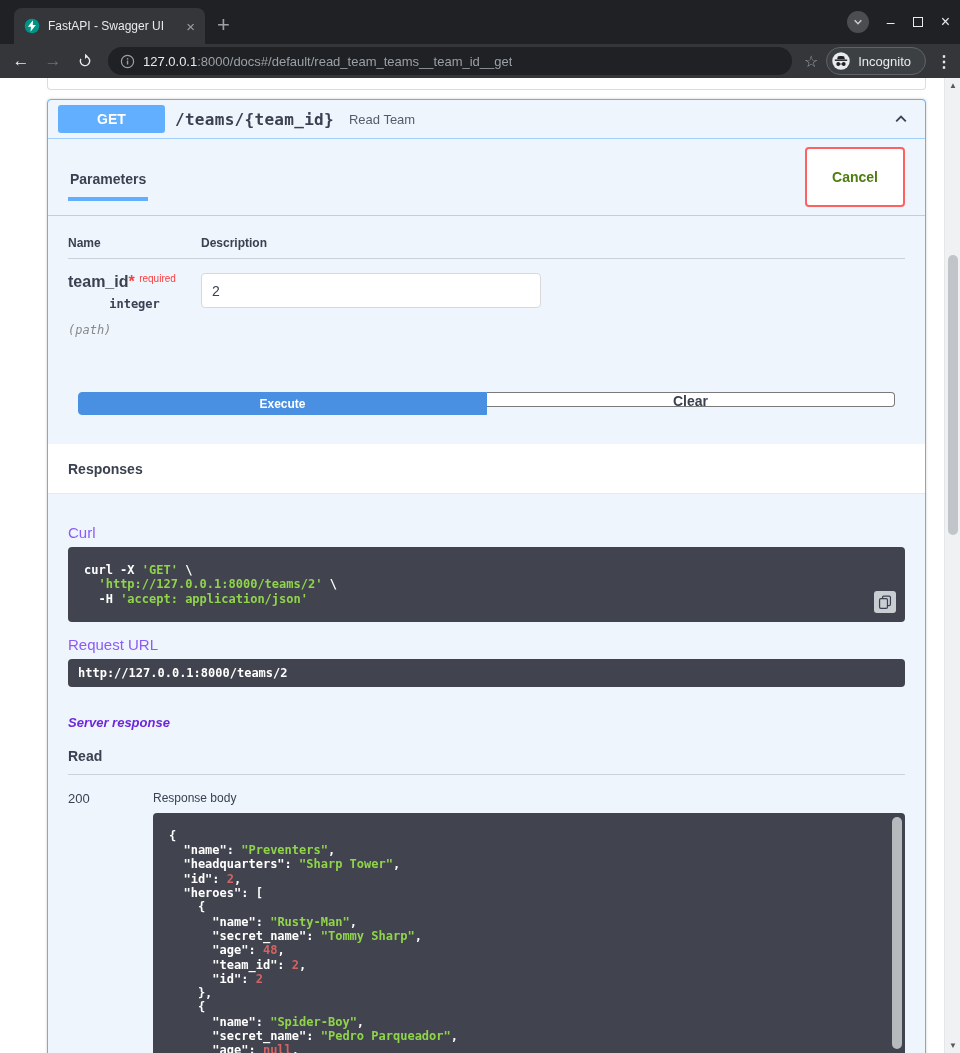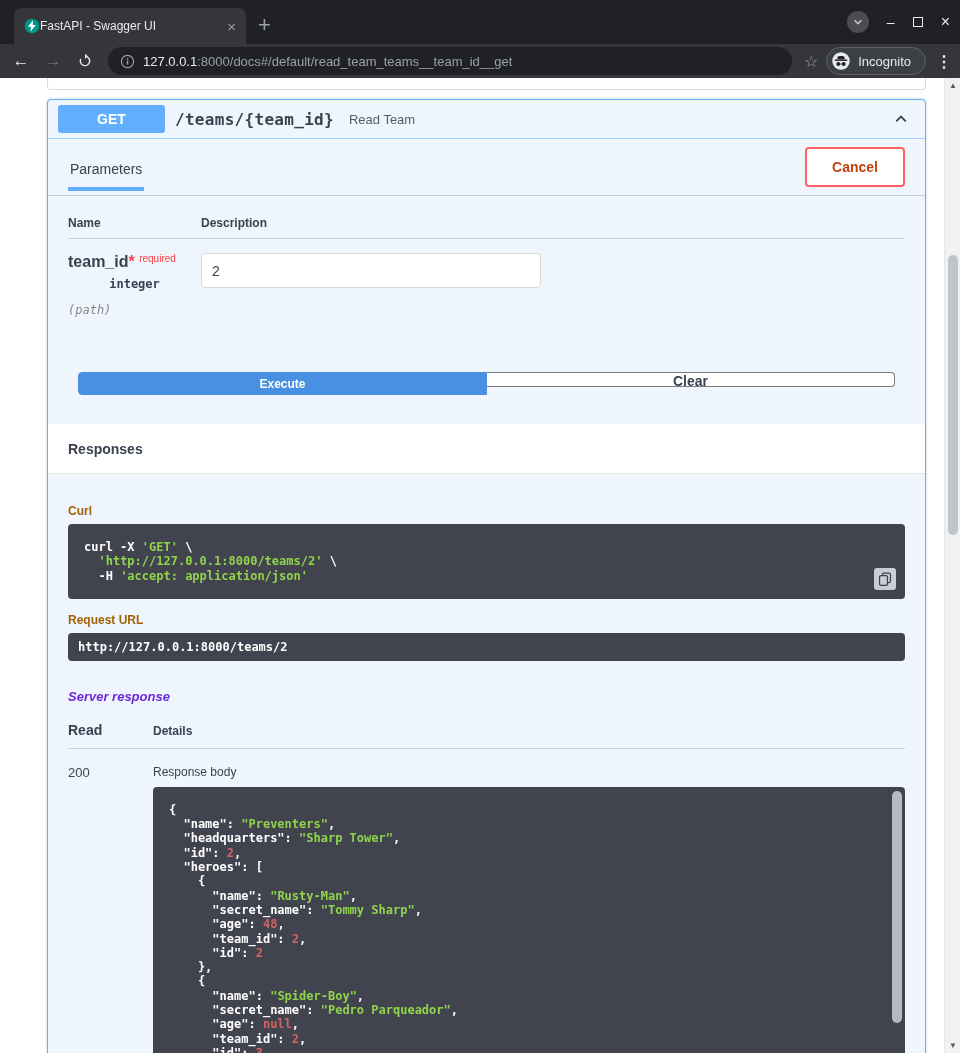"FastAPI - Swagger UI" .tab { gap: none -> 8px; width: 232px -> 191px }
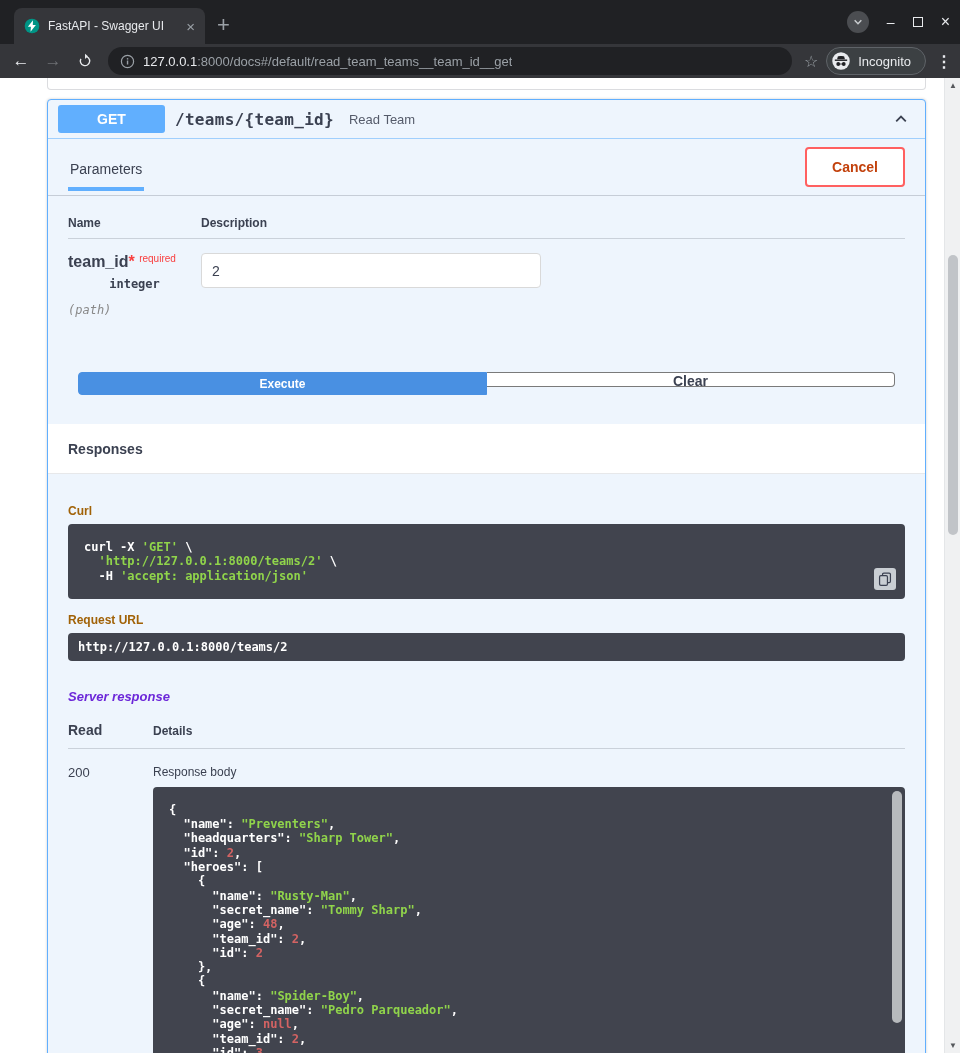"Parameters" .params-tab { font-weight: normal -> bold }
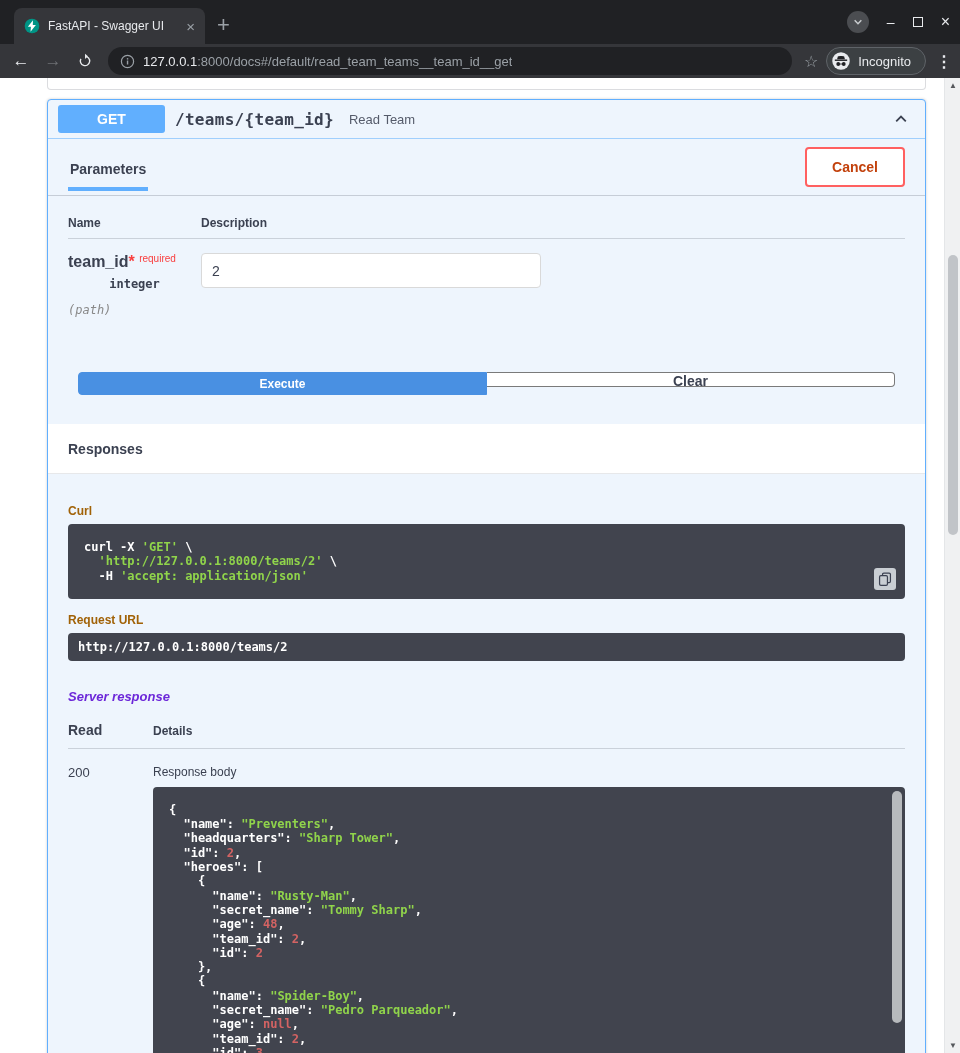"Cancel" .cancel-btn { color: #c2410c -> #4d7c0f; padding: 10px 25px -> 20px 25px }
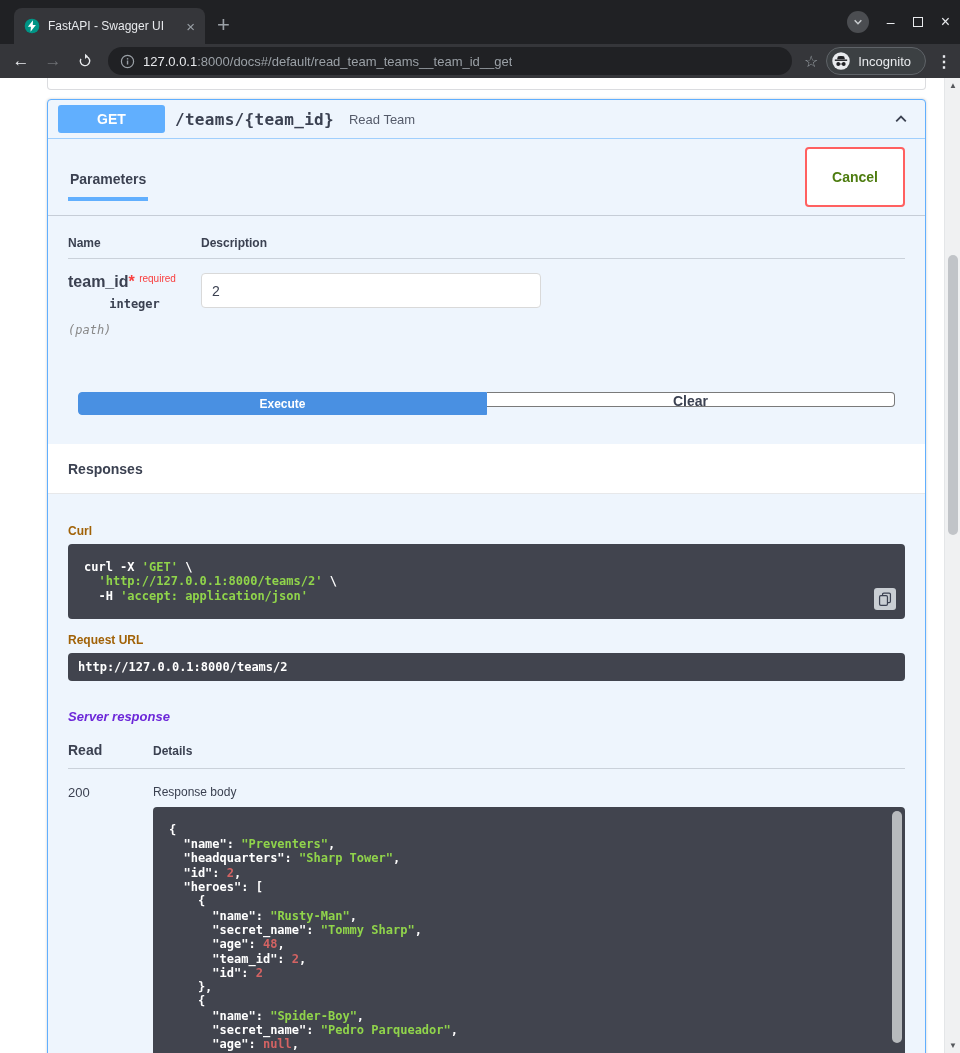"Curl" .small-label { color: #a16207 -> #8b5cf6; font-size: 12px -> 15px; font-weight: bold -> normal }
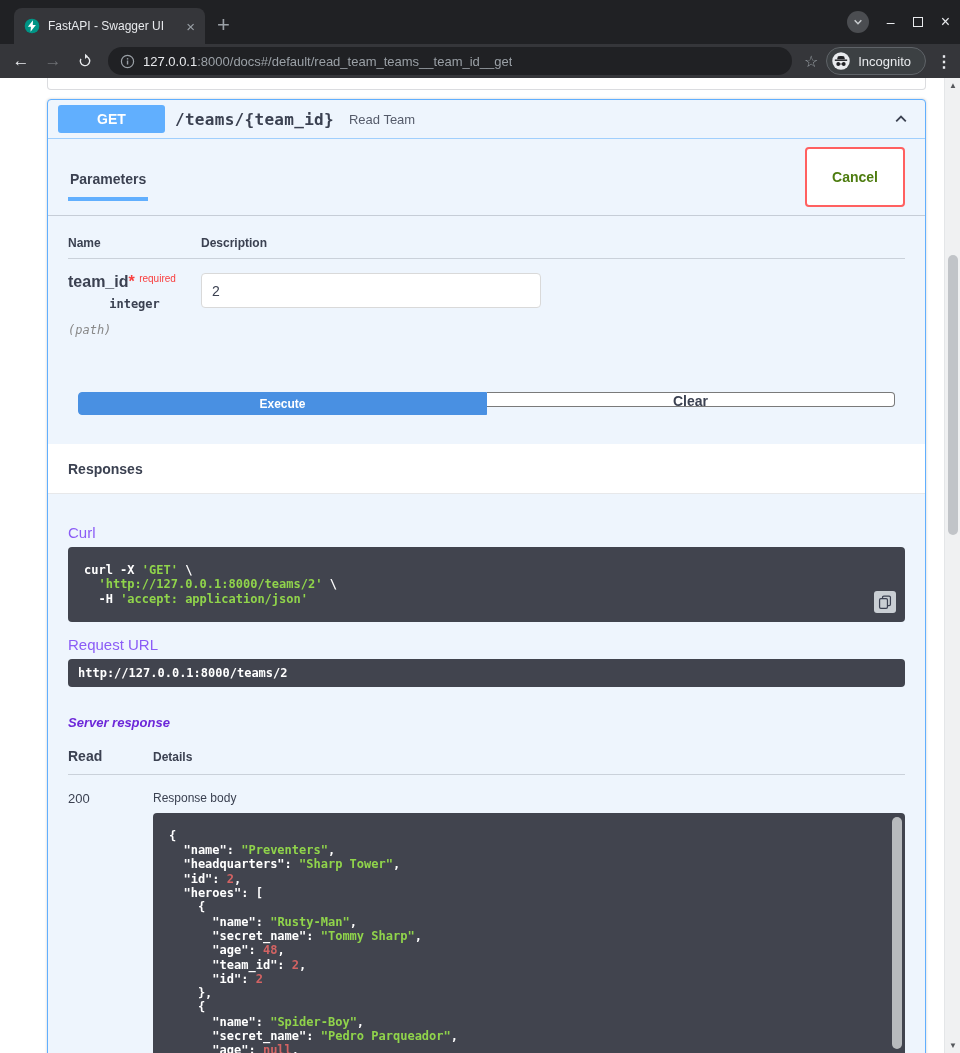"Details" span.details-col { html: <span>Details</span> -> none }
